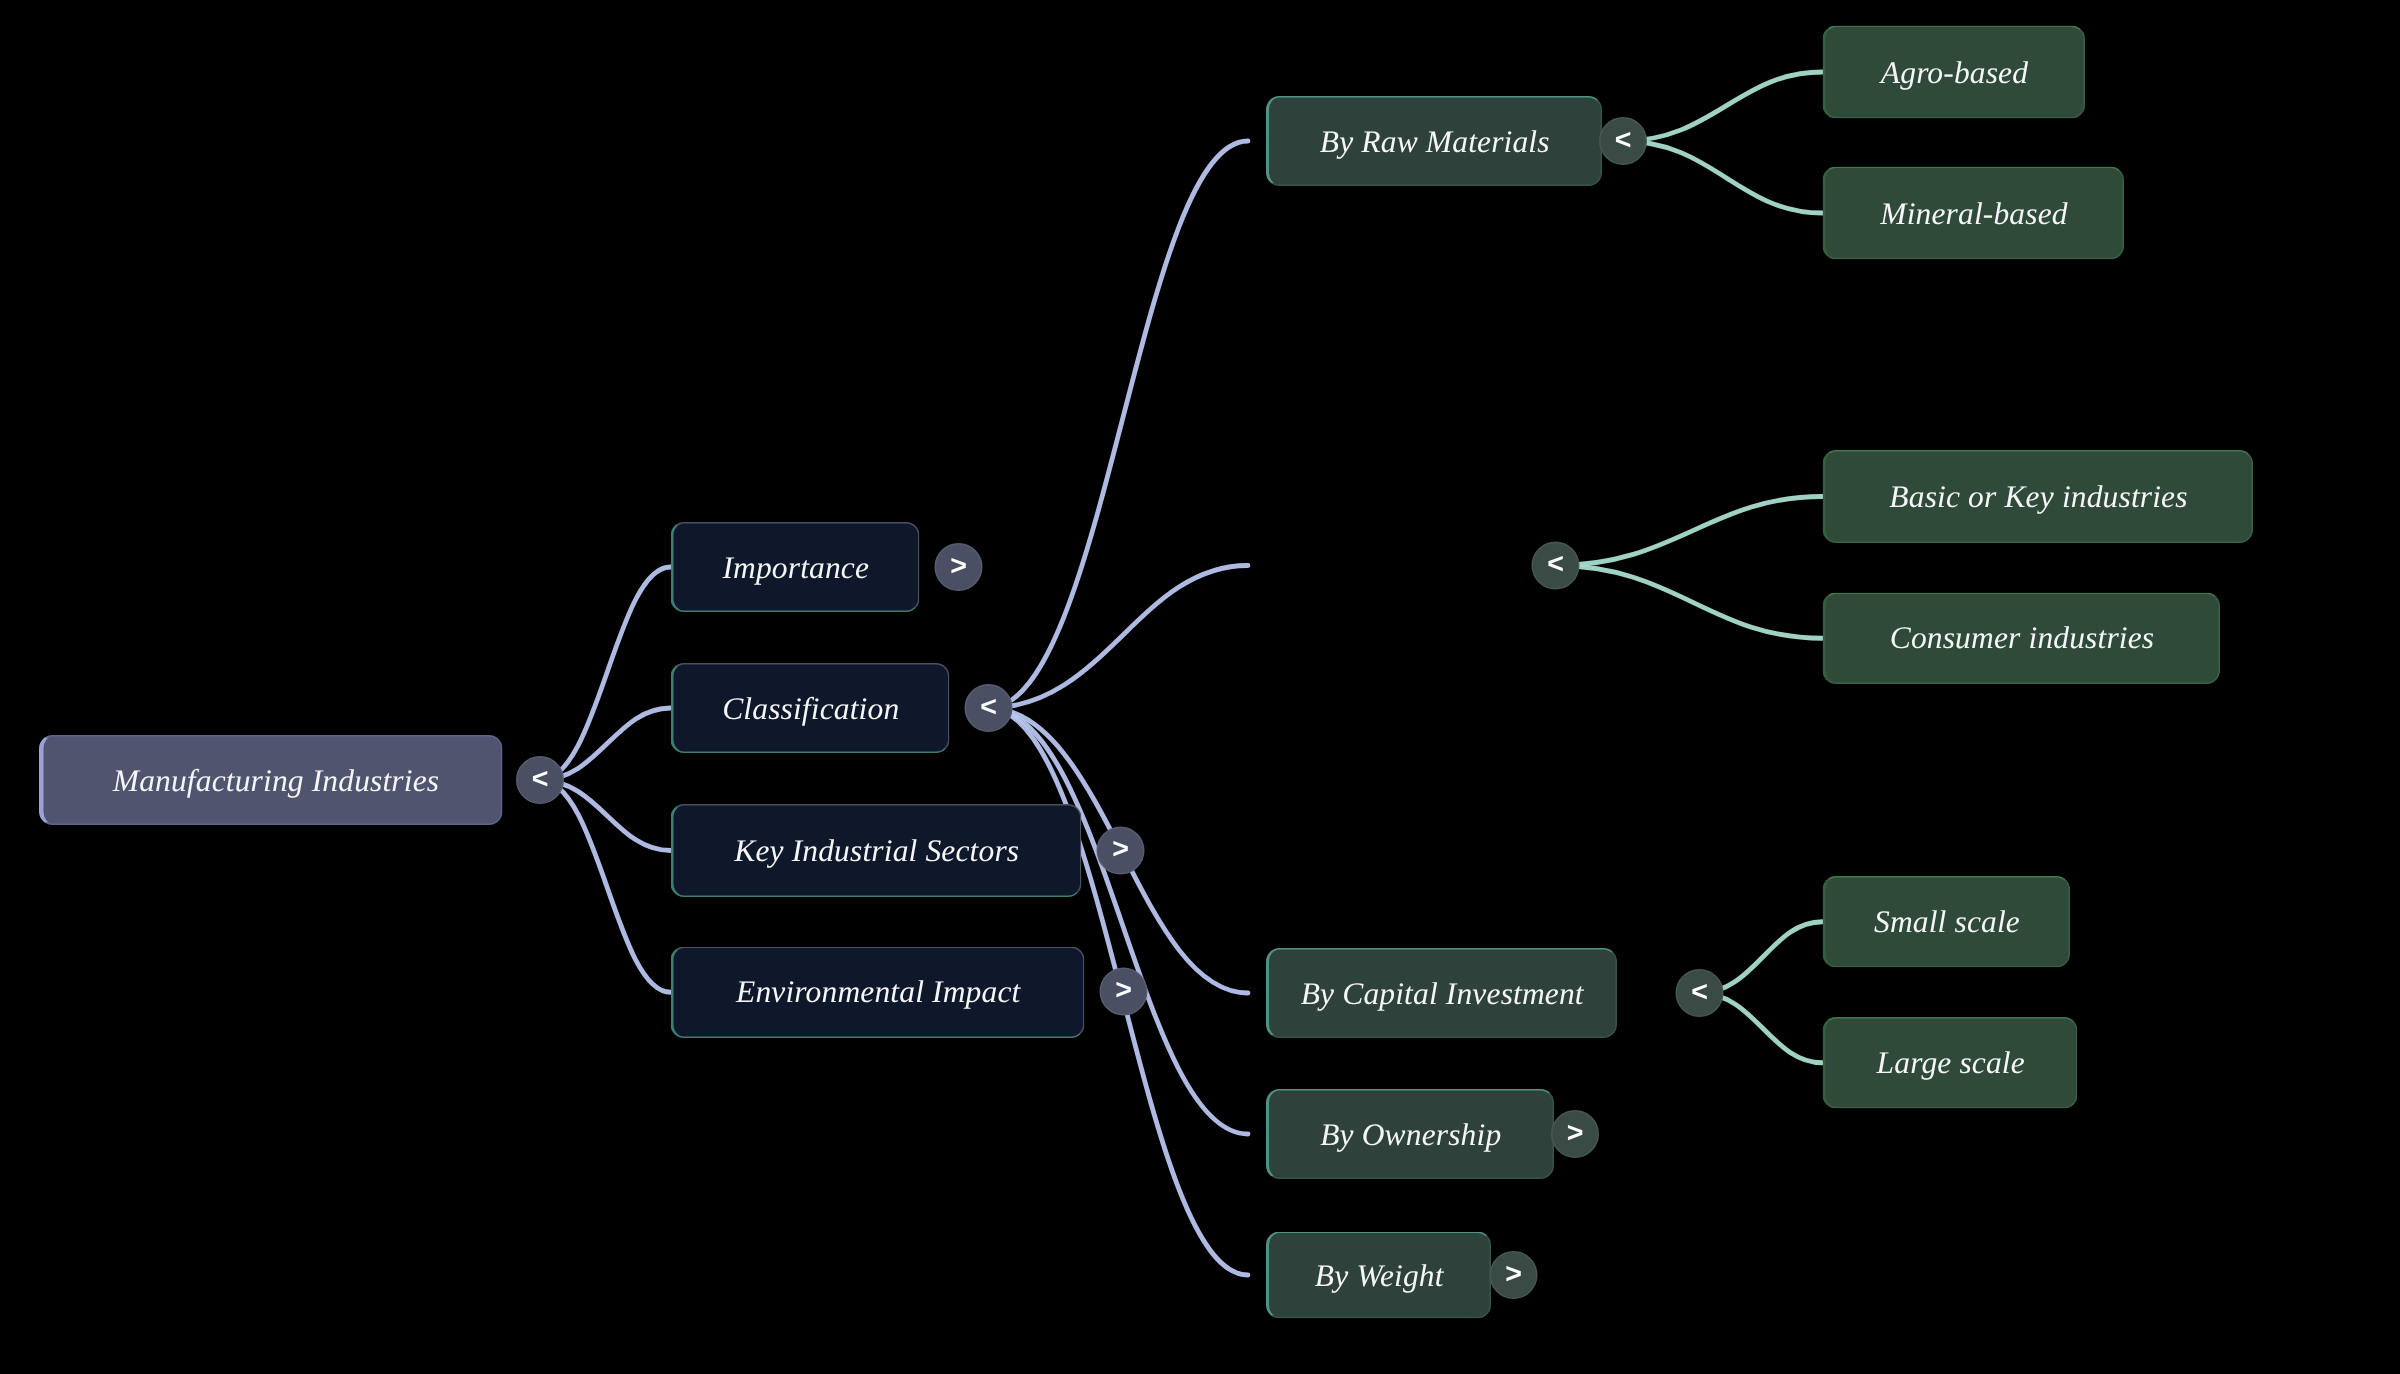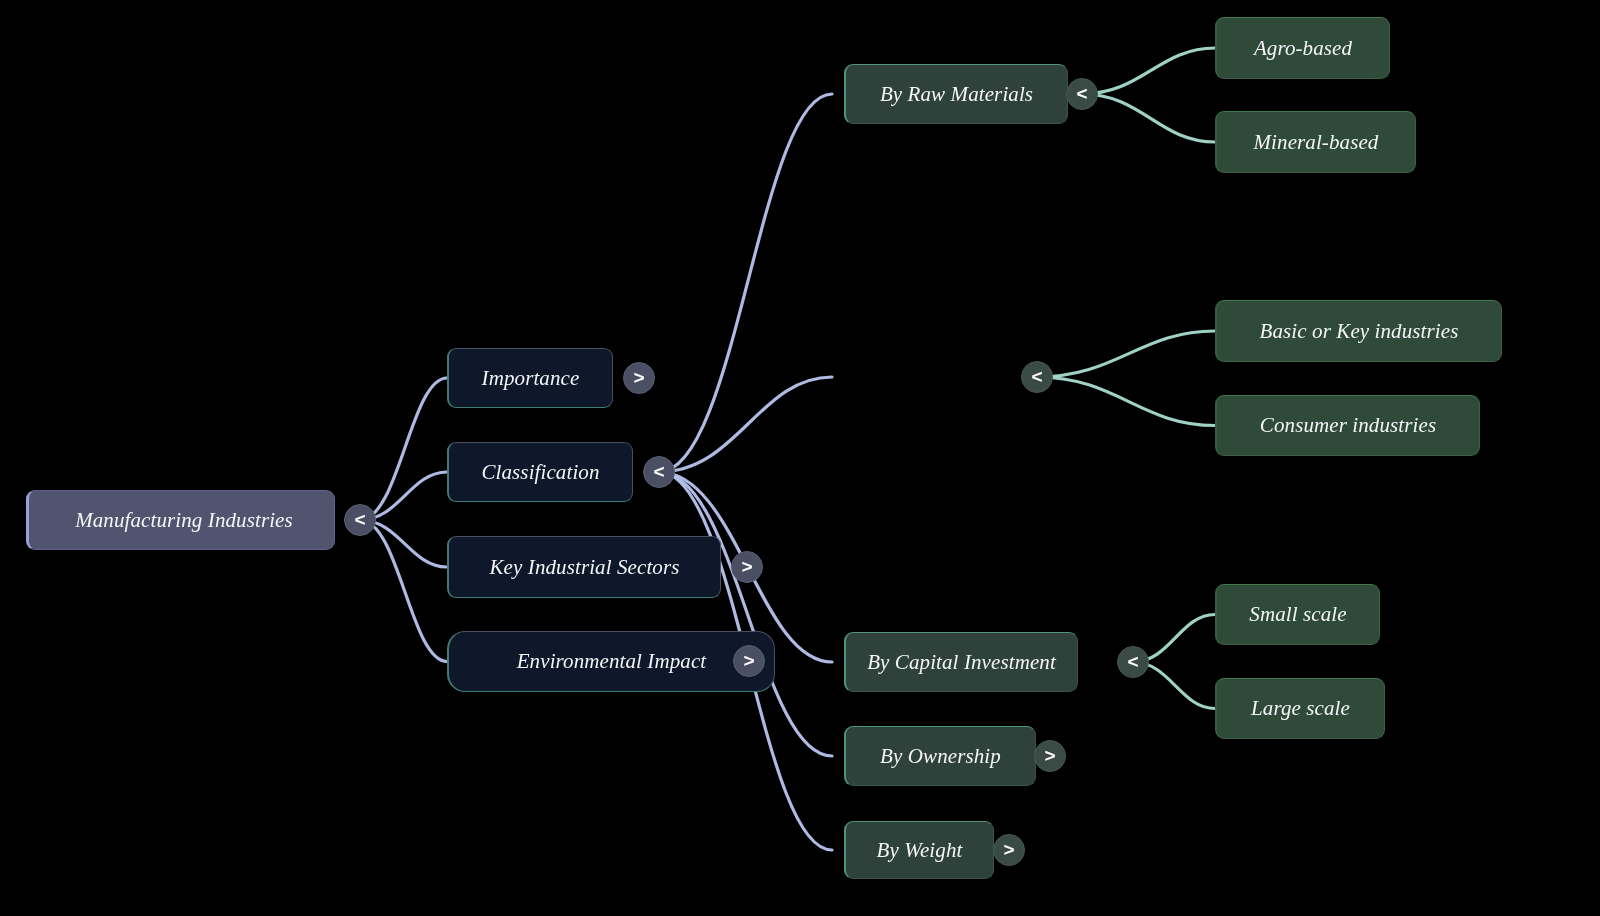"Environmental Impact" div.node { border-radius: 18px -> none; width: 328px -> 276px }
